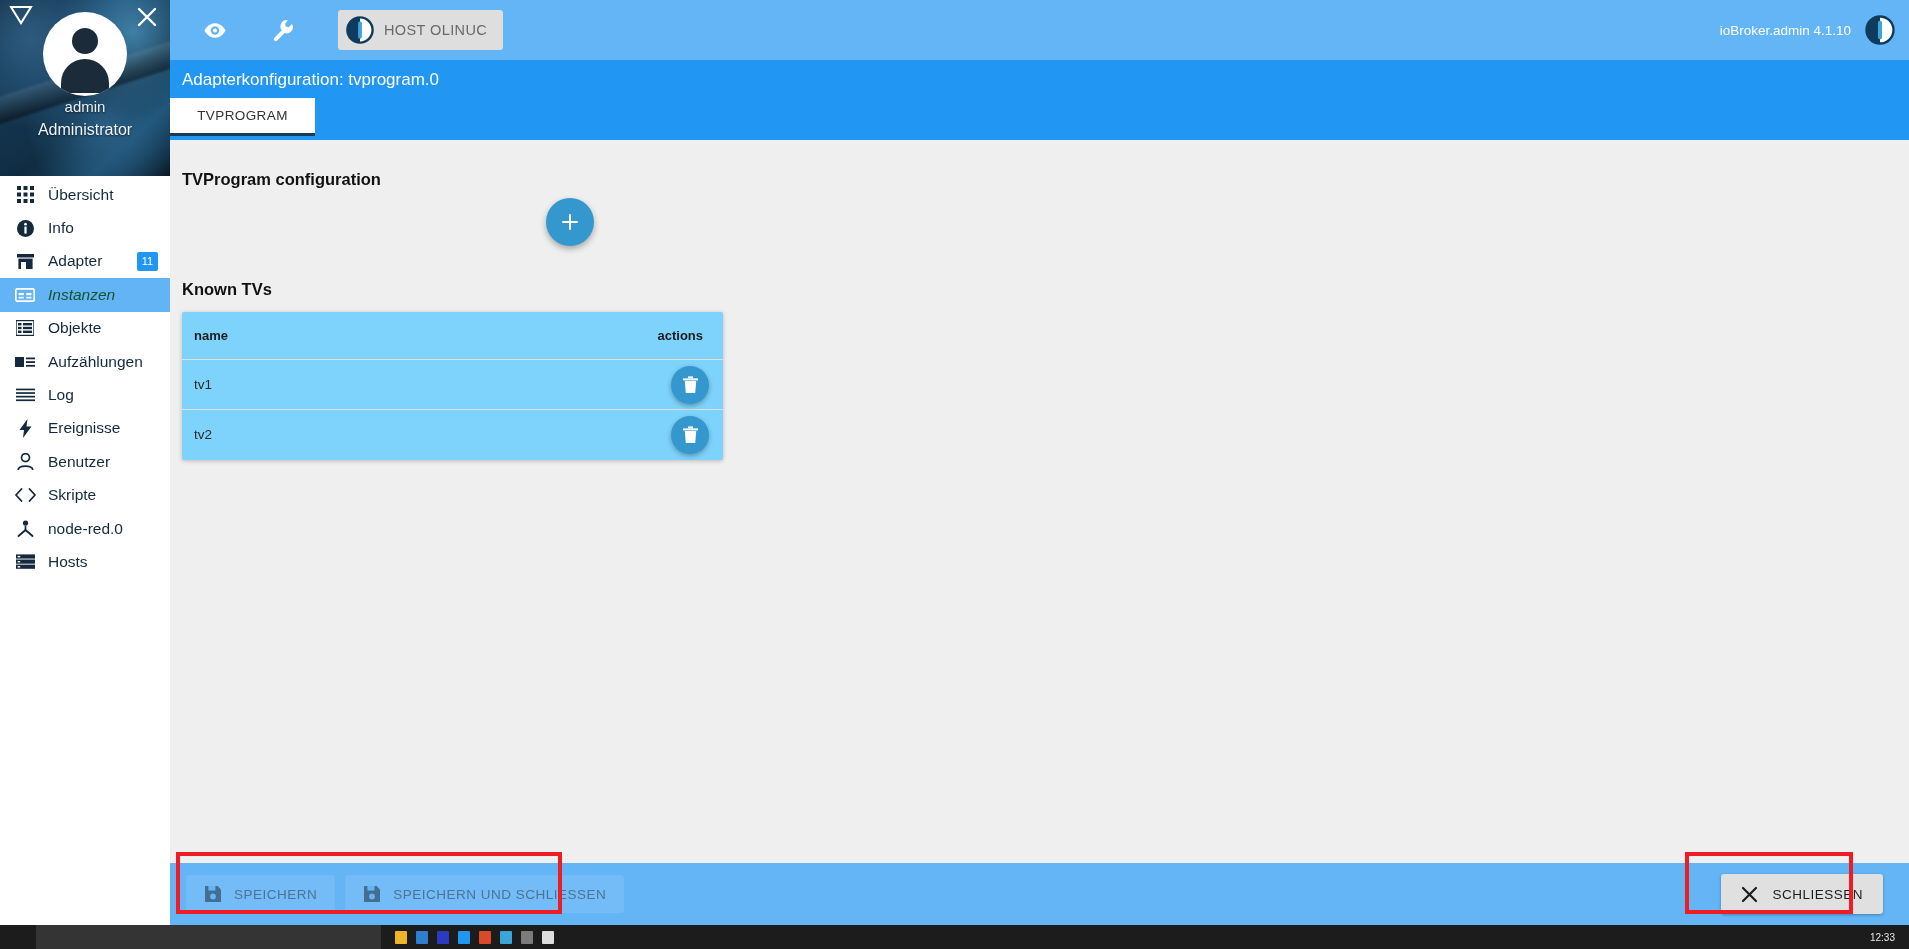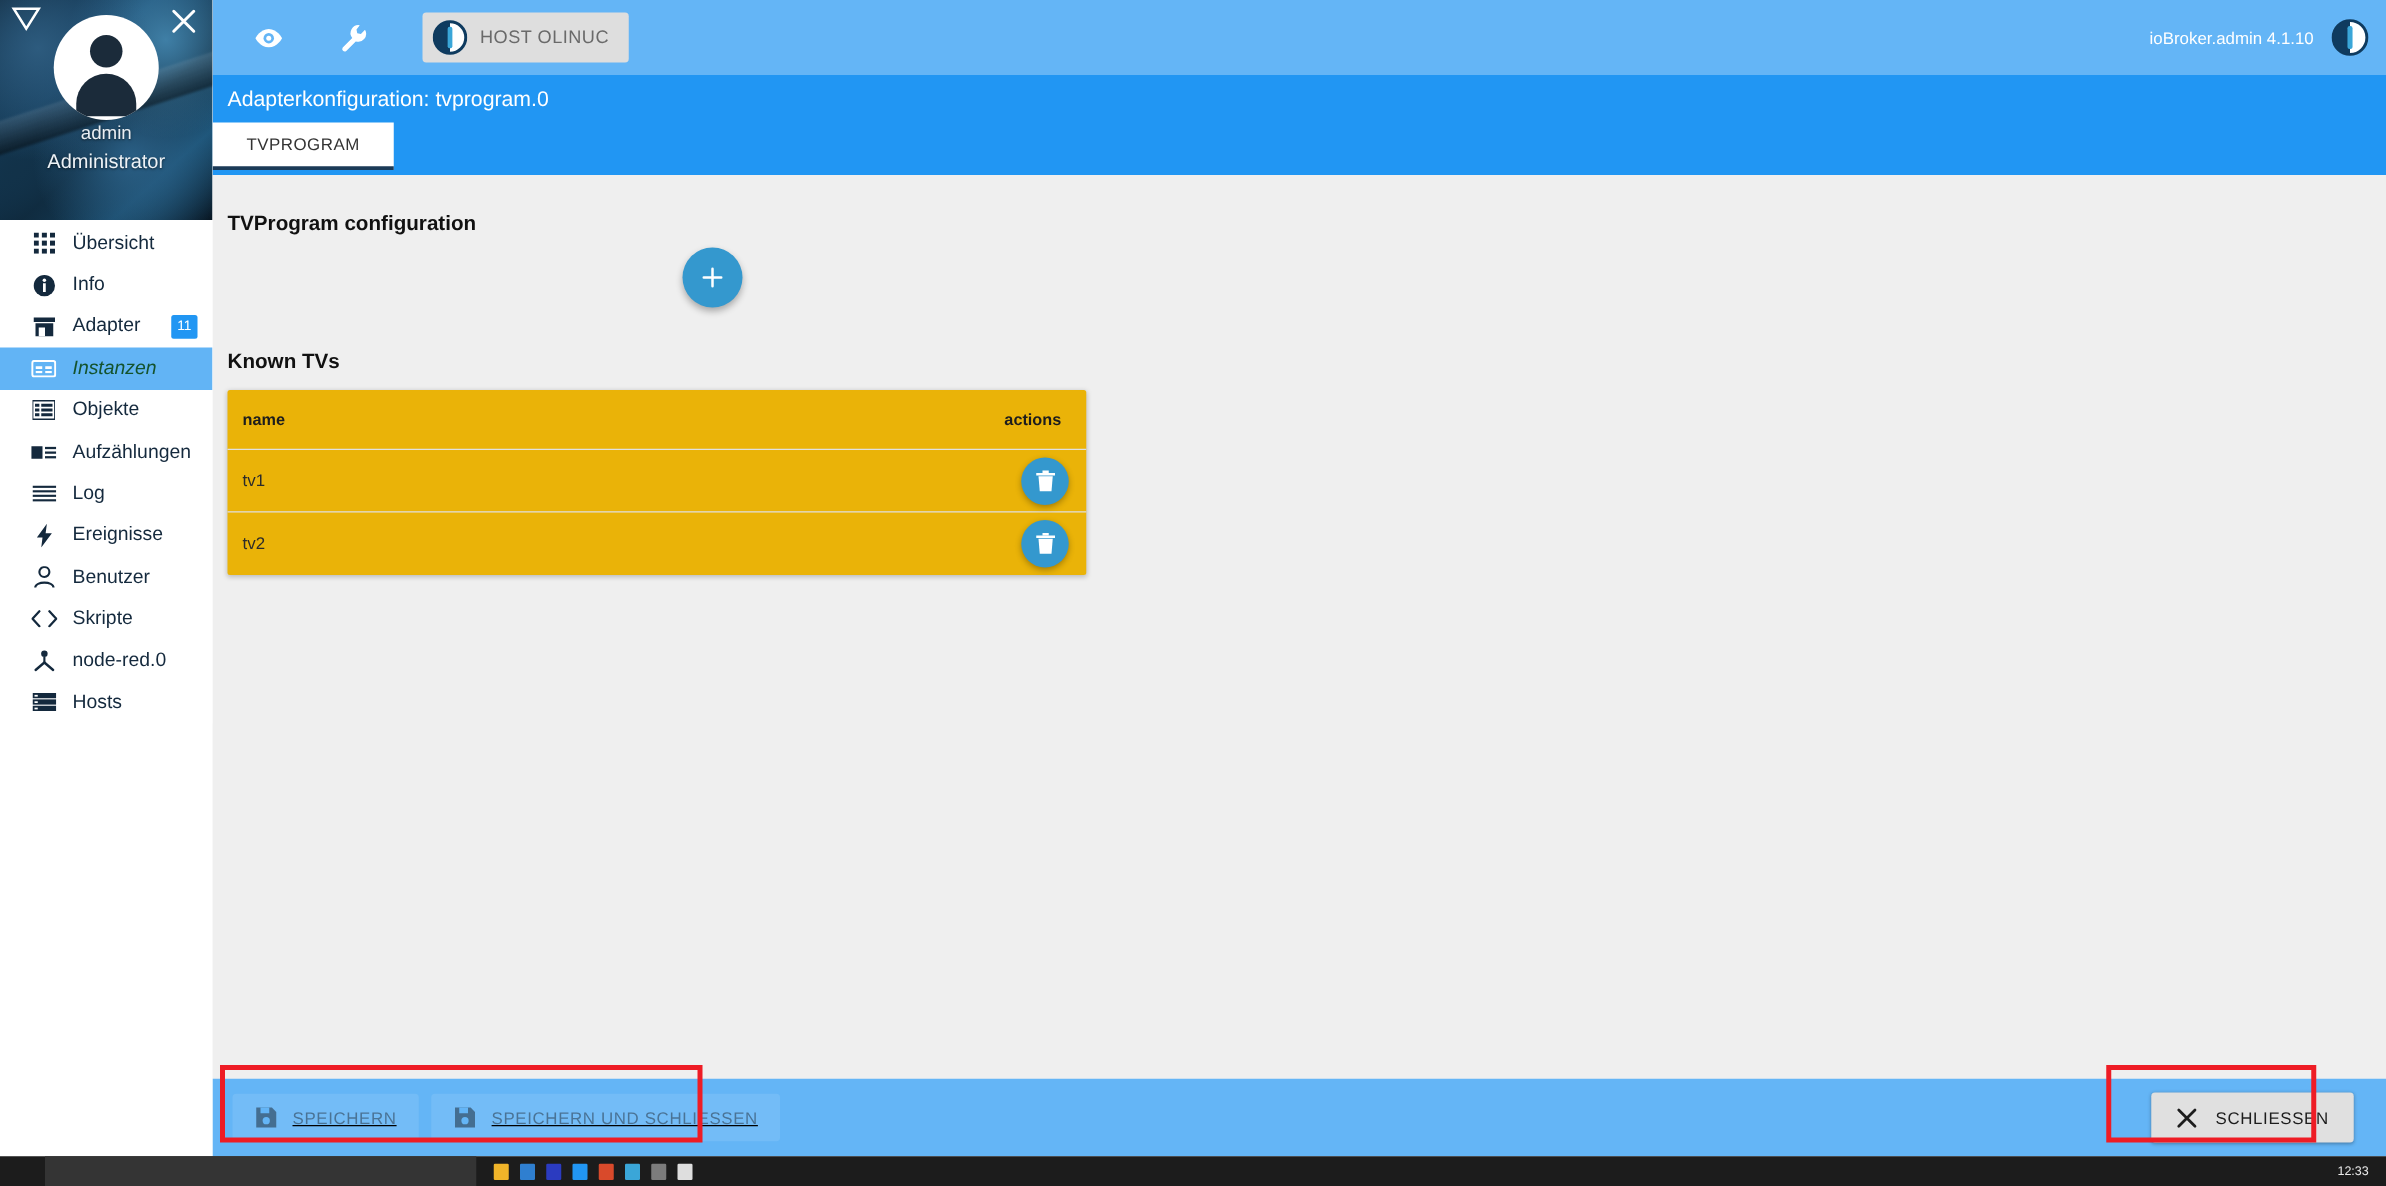"Übersicht" .nav-item { padding-left: 22px -> 12px }
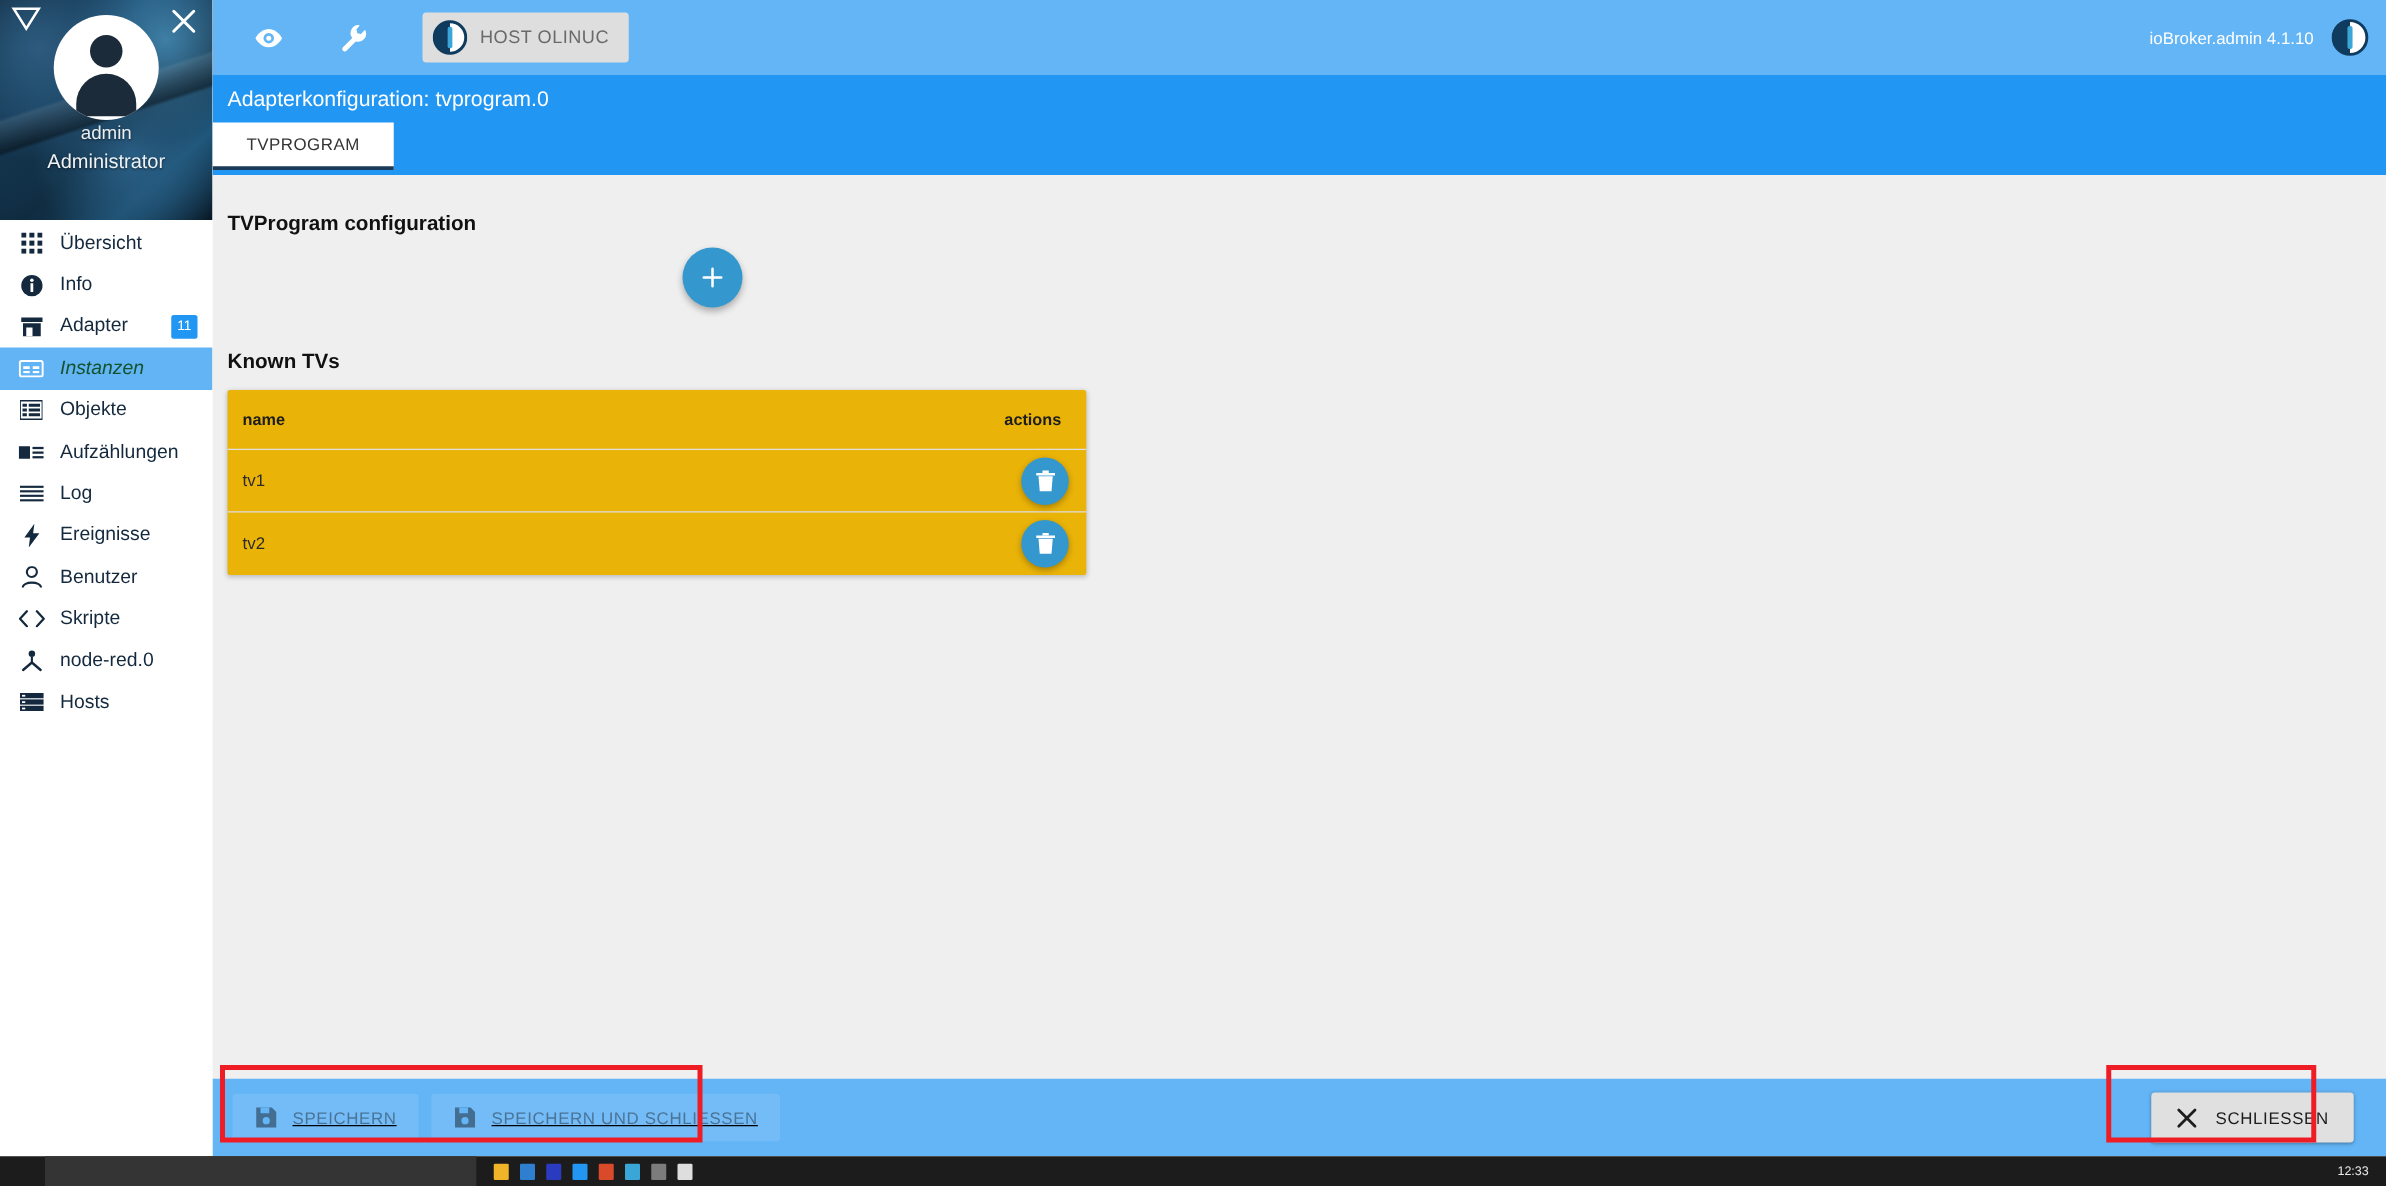"name" #tv-table-wrap { background: #eab308 -> #7dd3fc; width: 687px -> 541px }
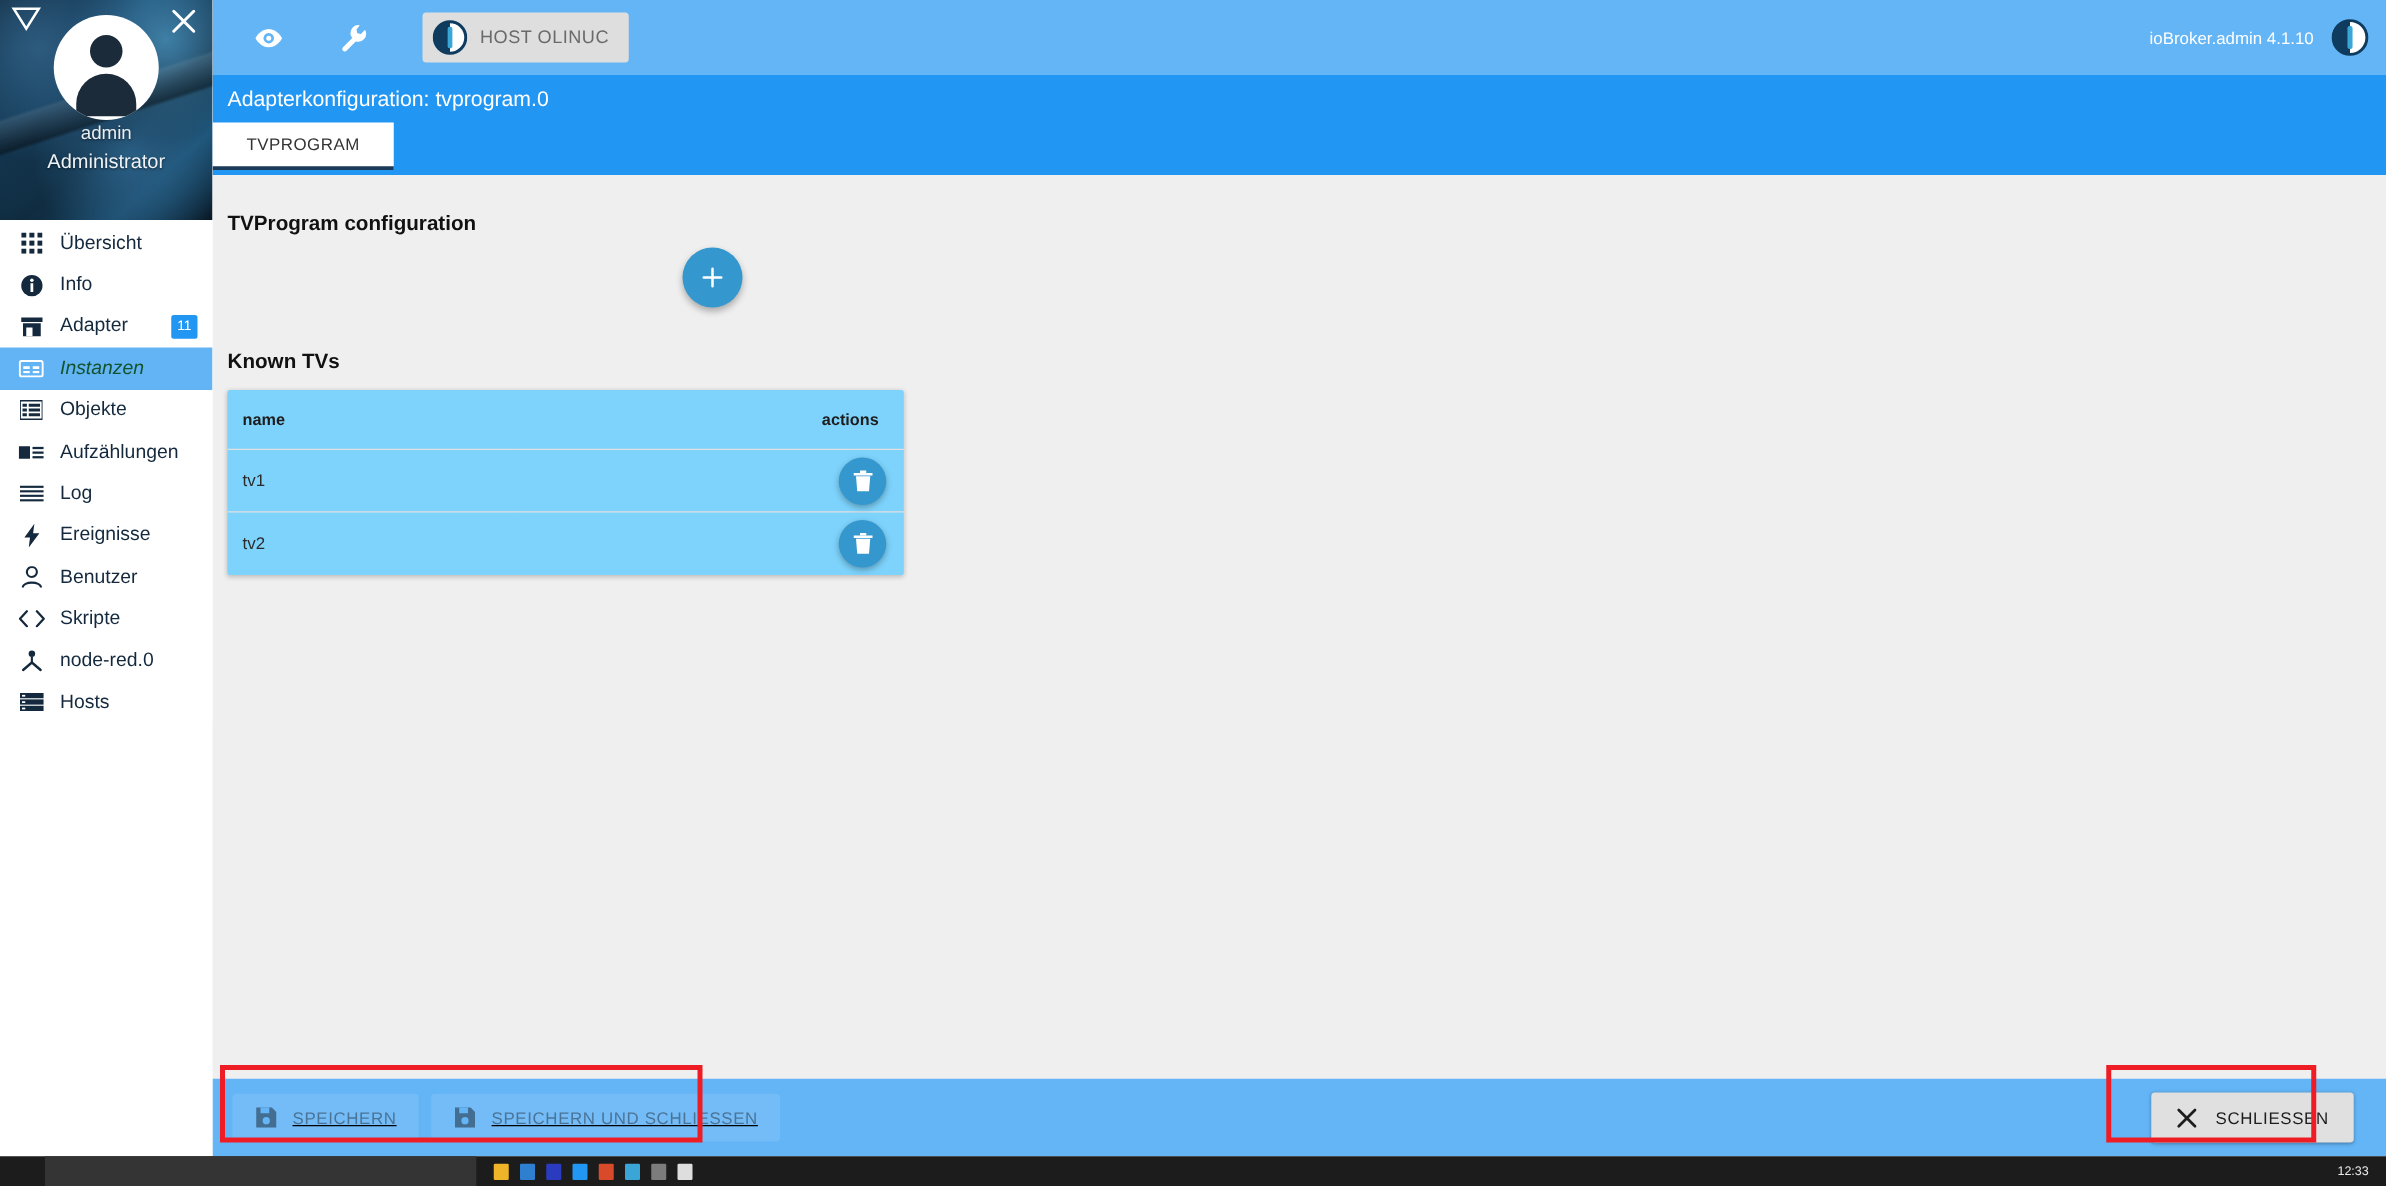"SPEICHERN" #config-footer { text-decoration: underline -> none }
